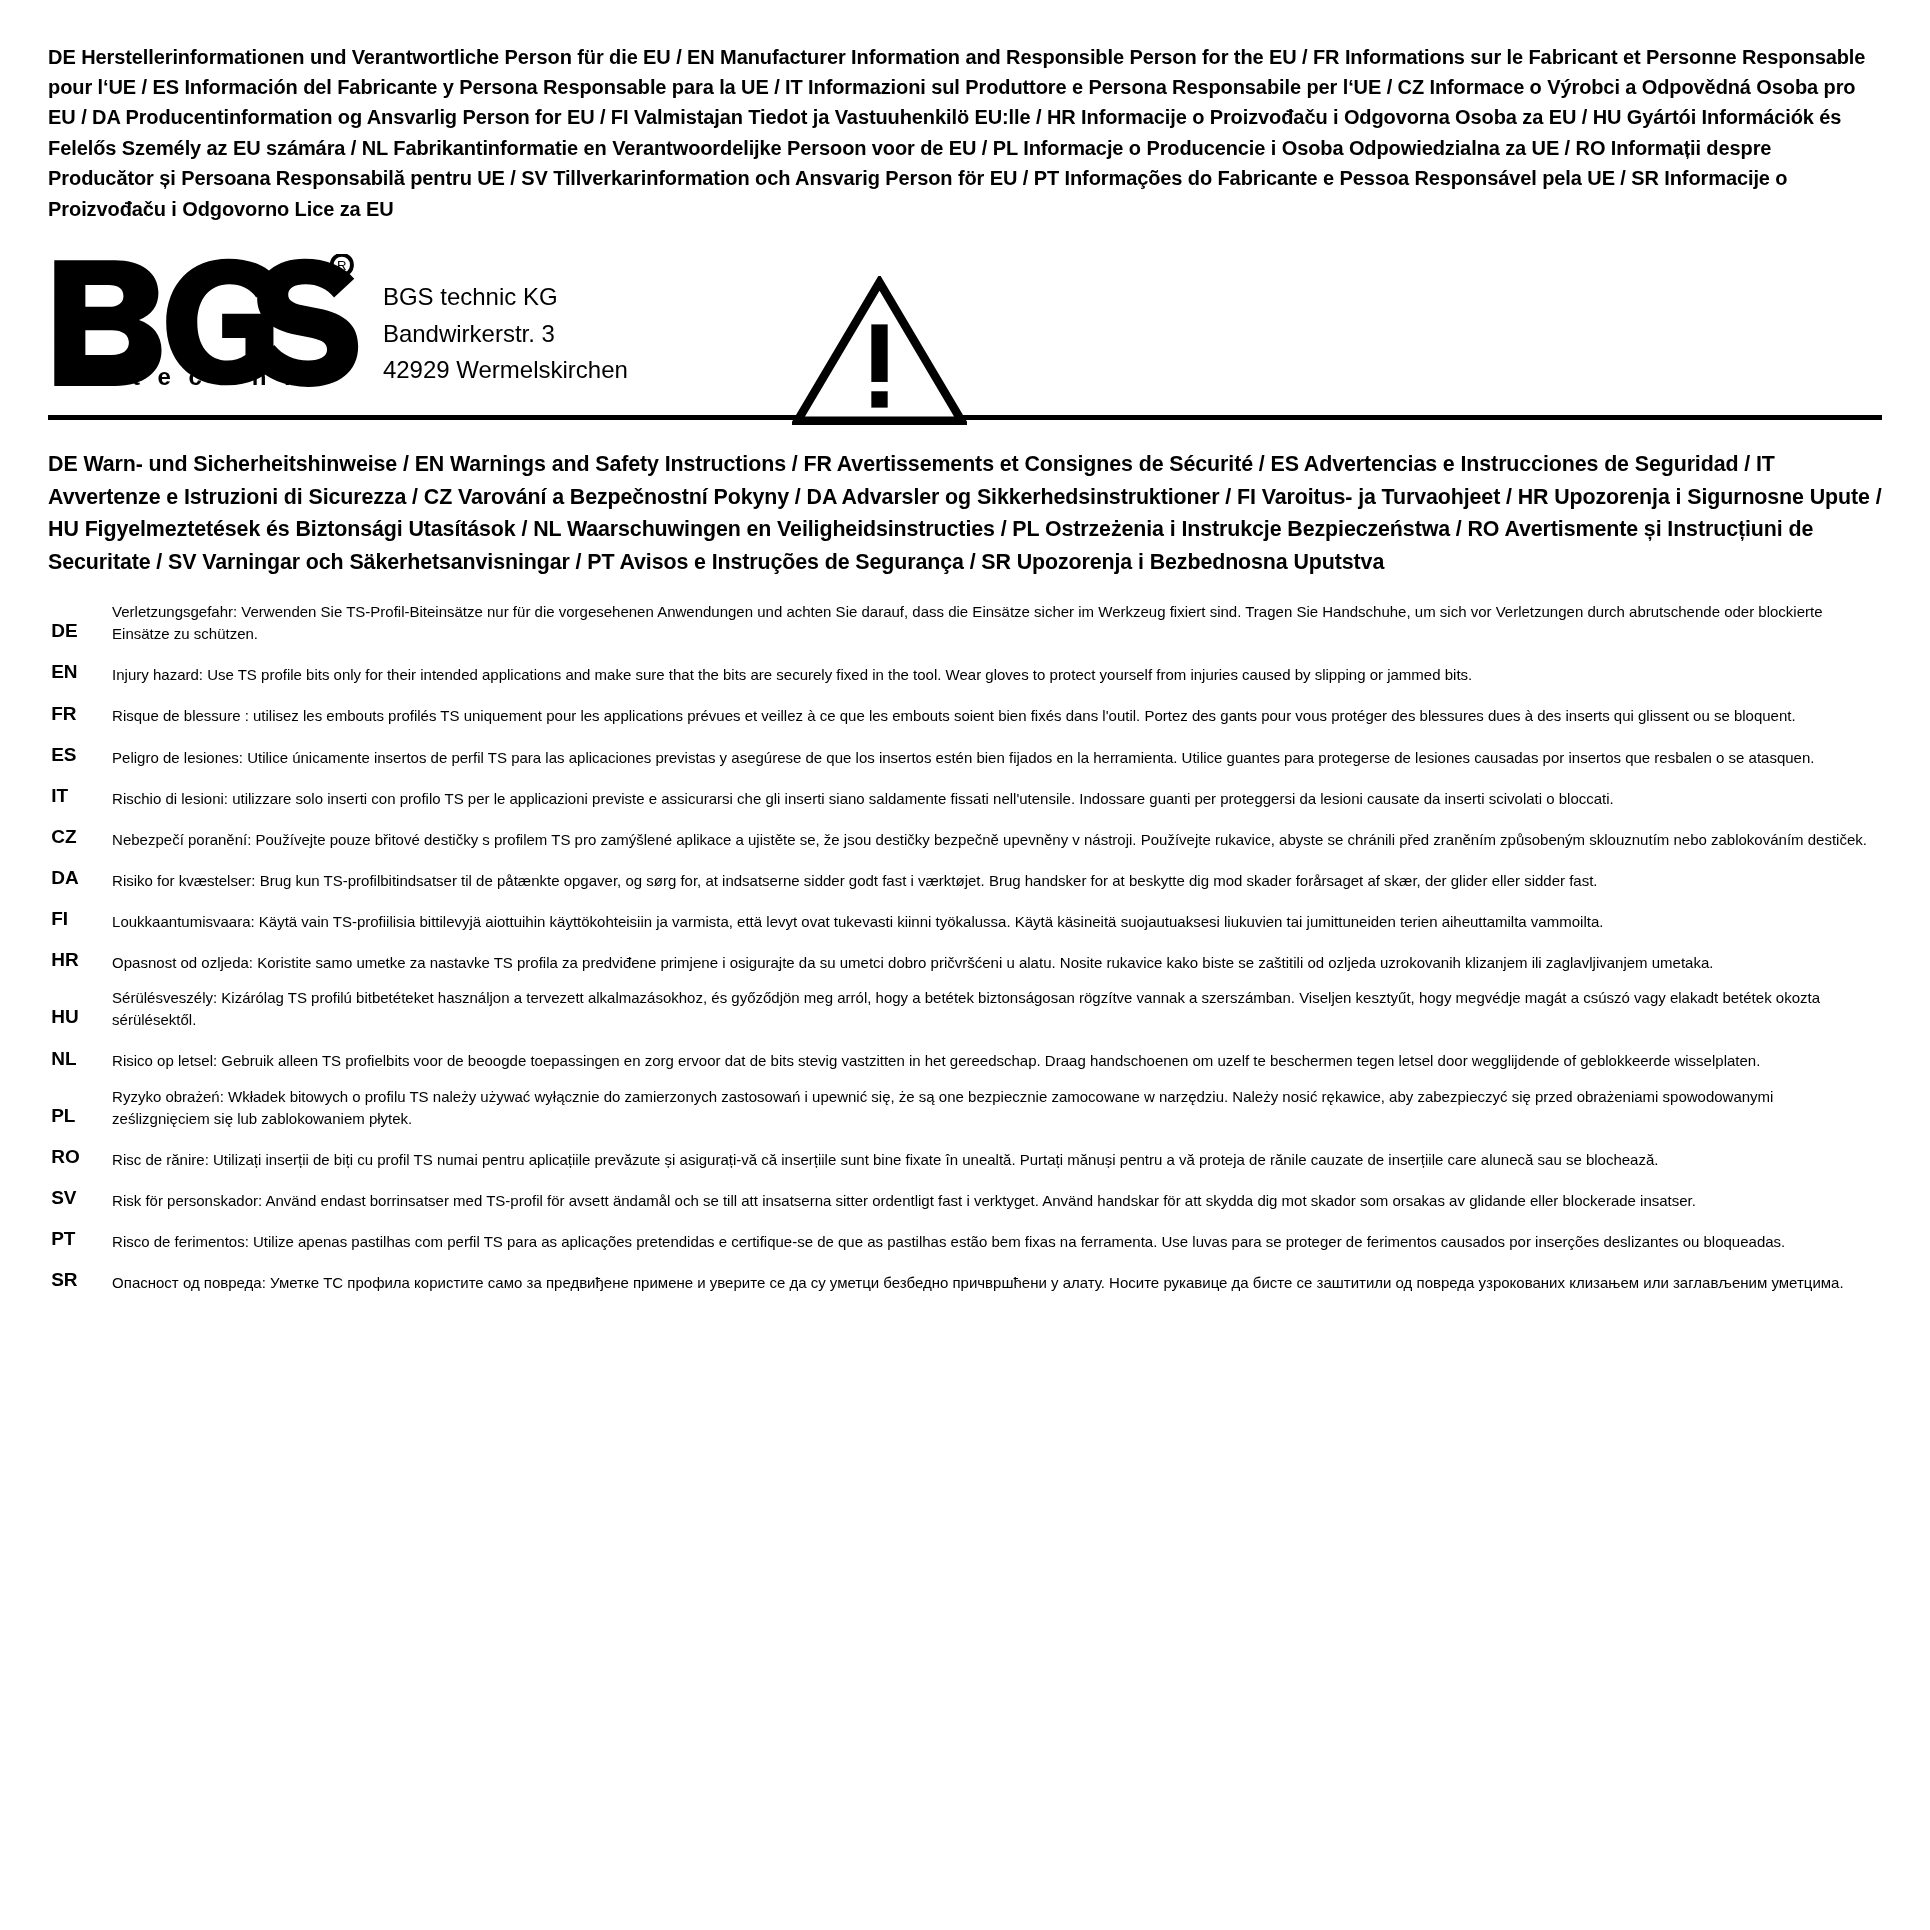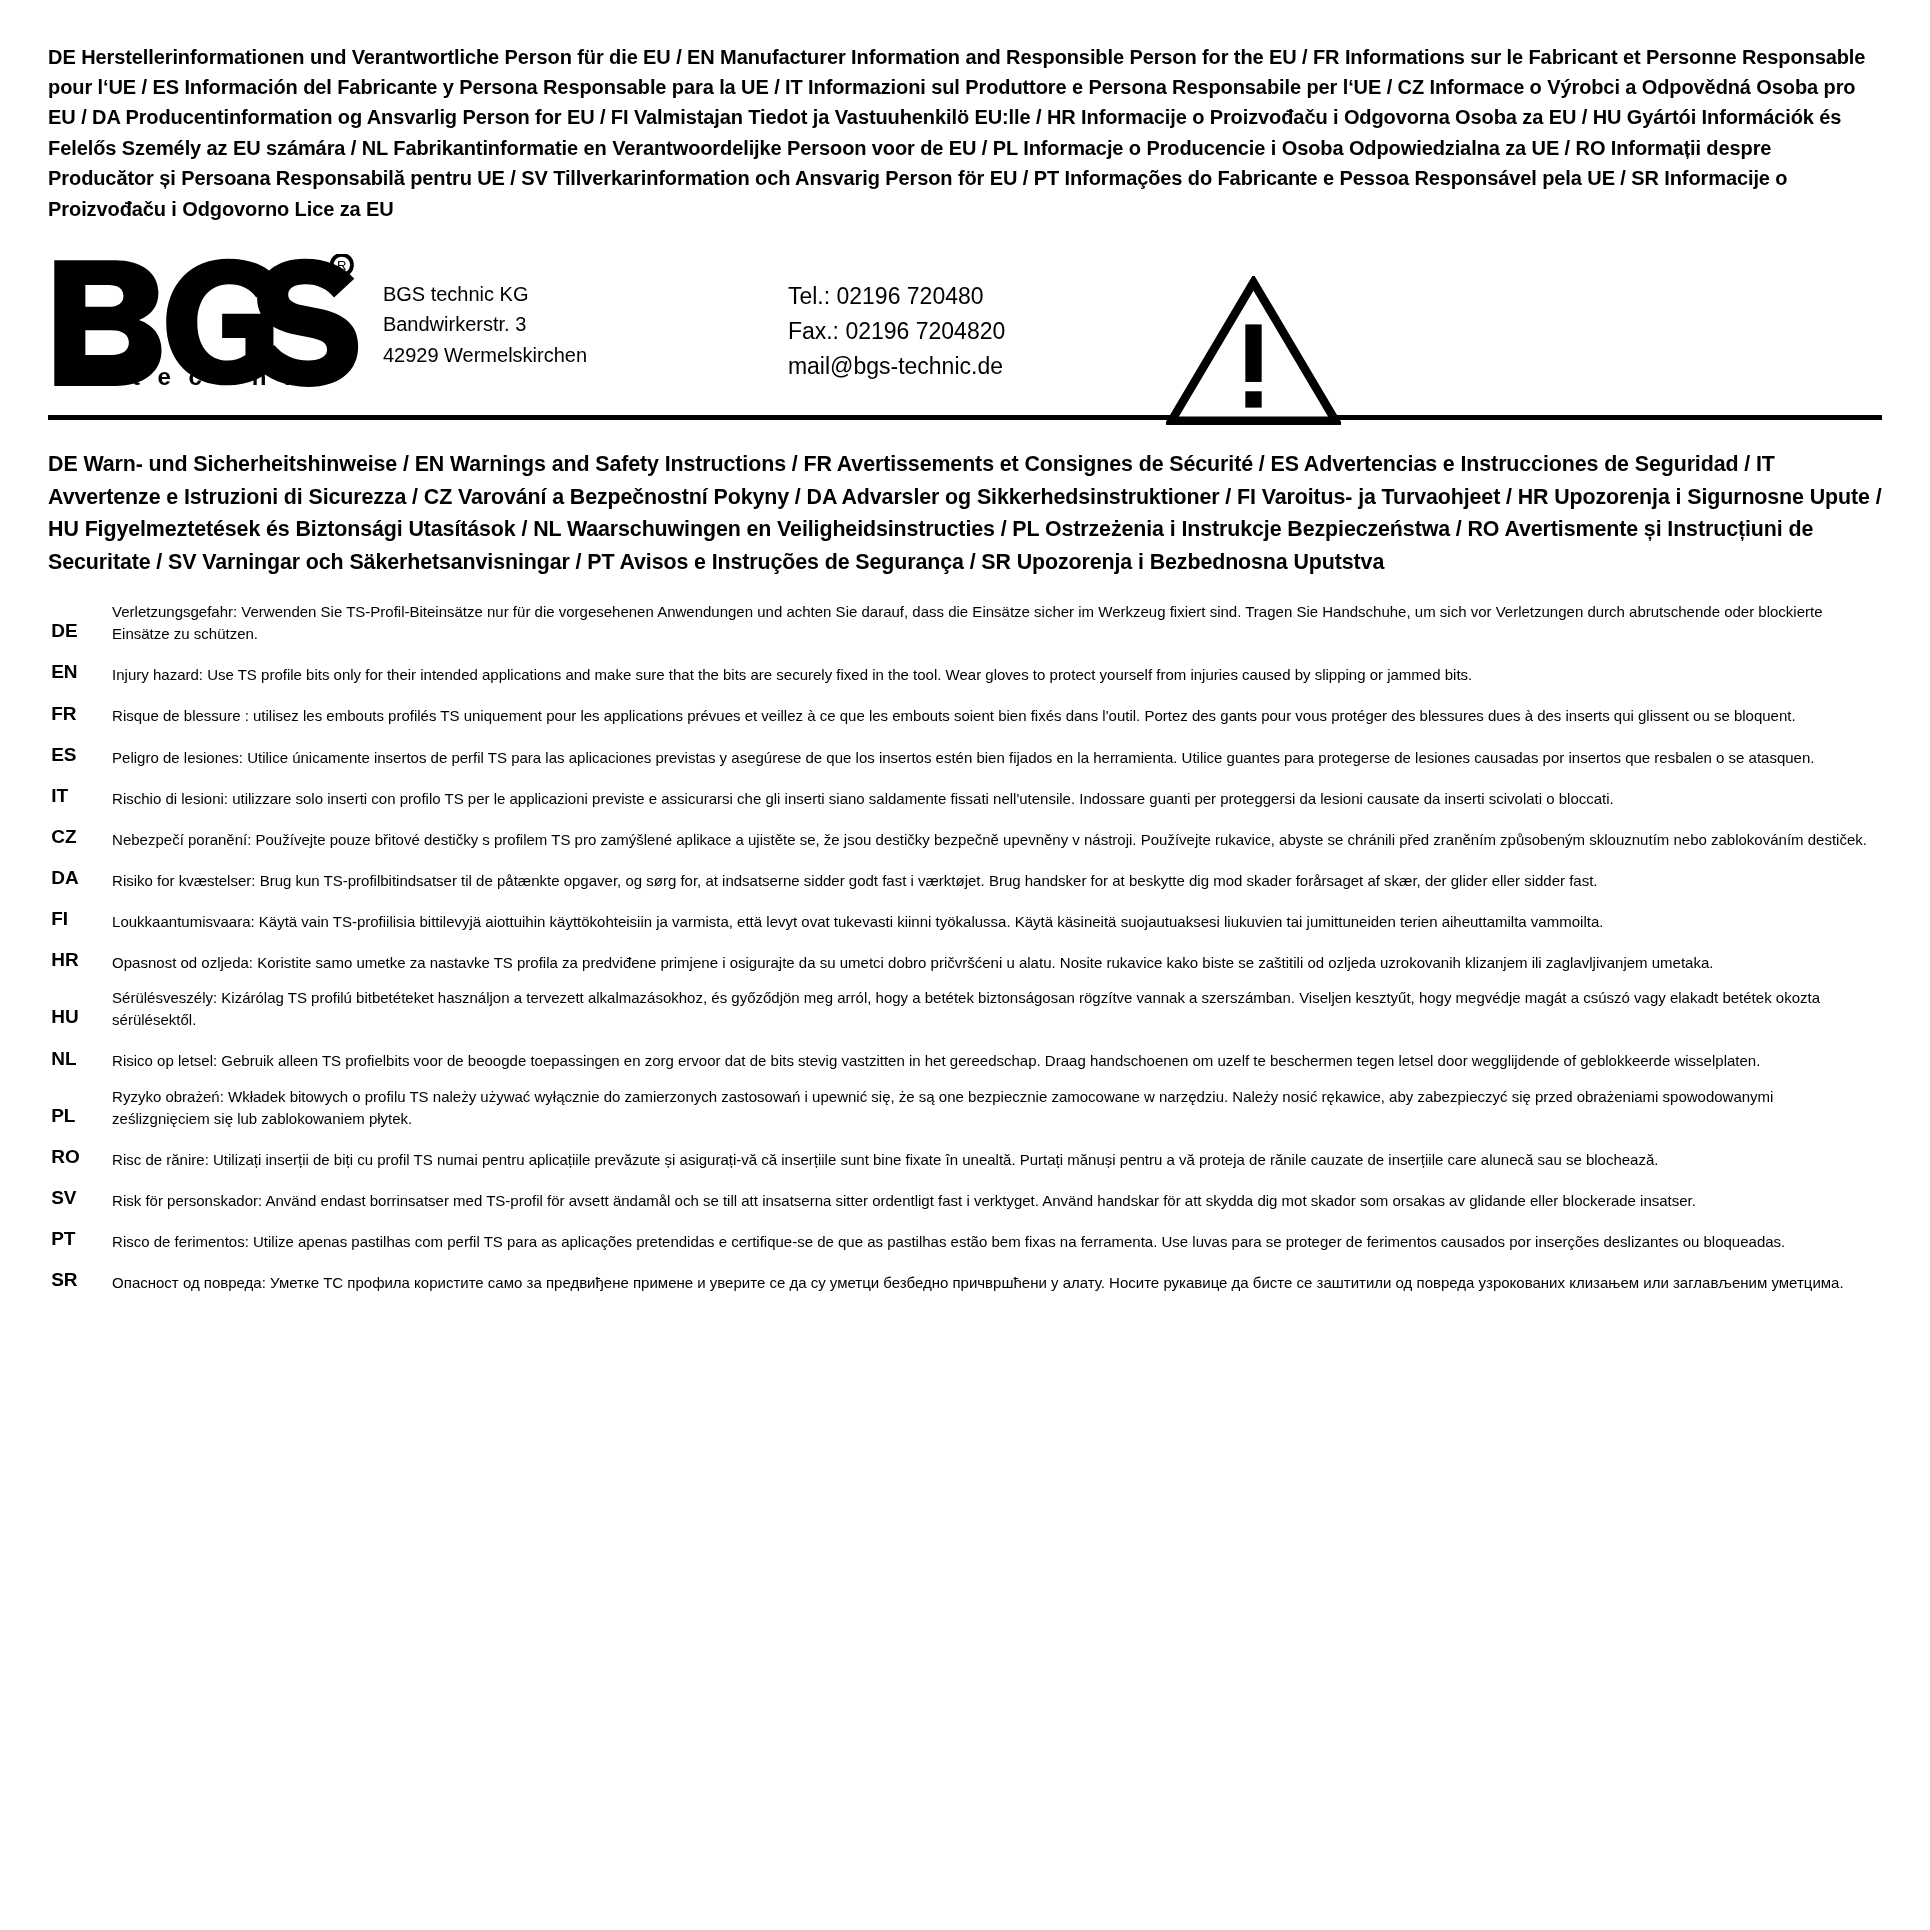"BGS technic KG" .addr { font-size: 20px -> 24px }
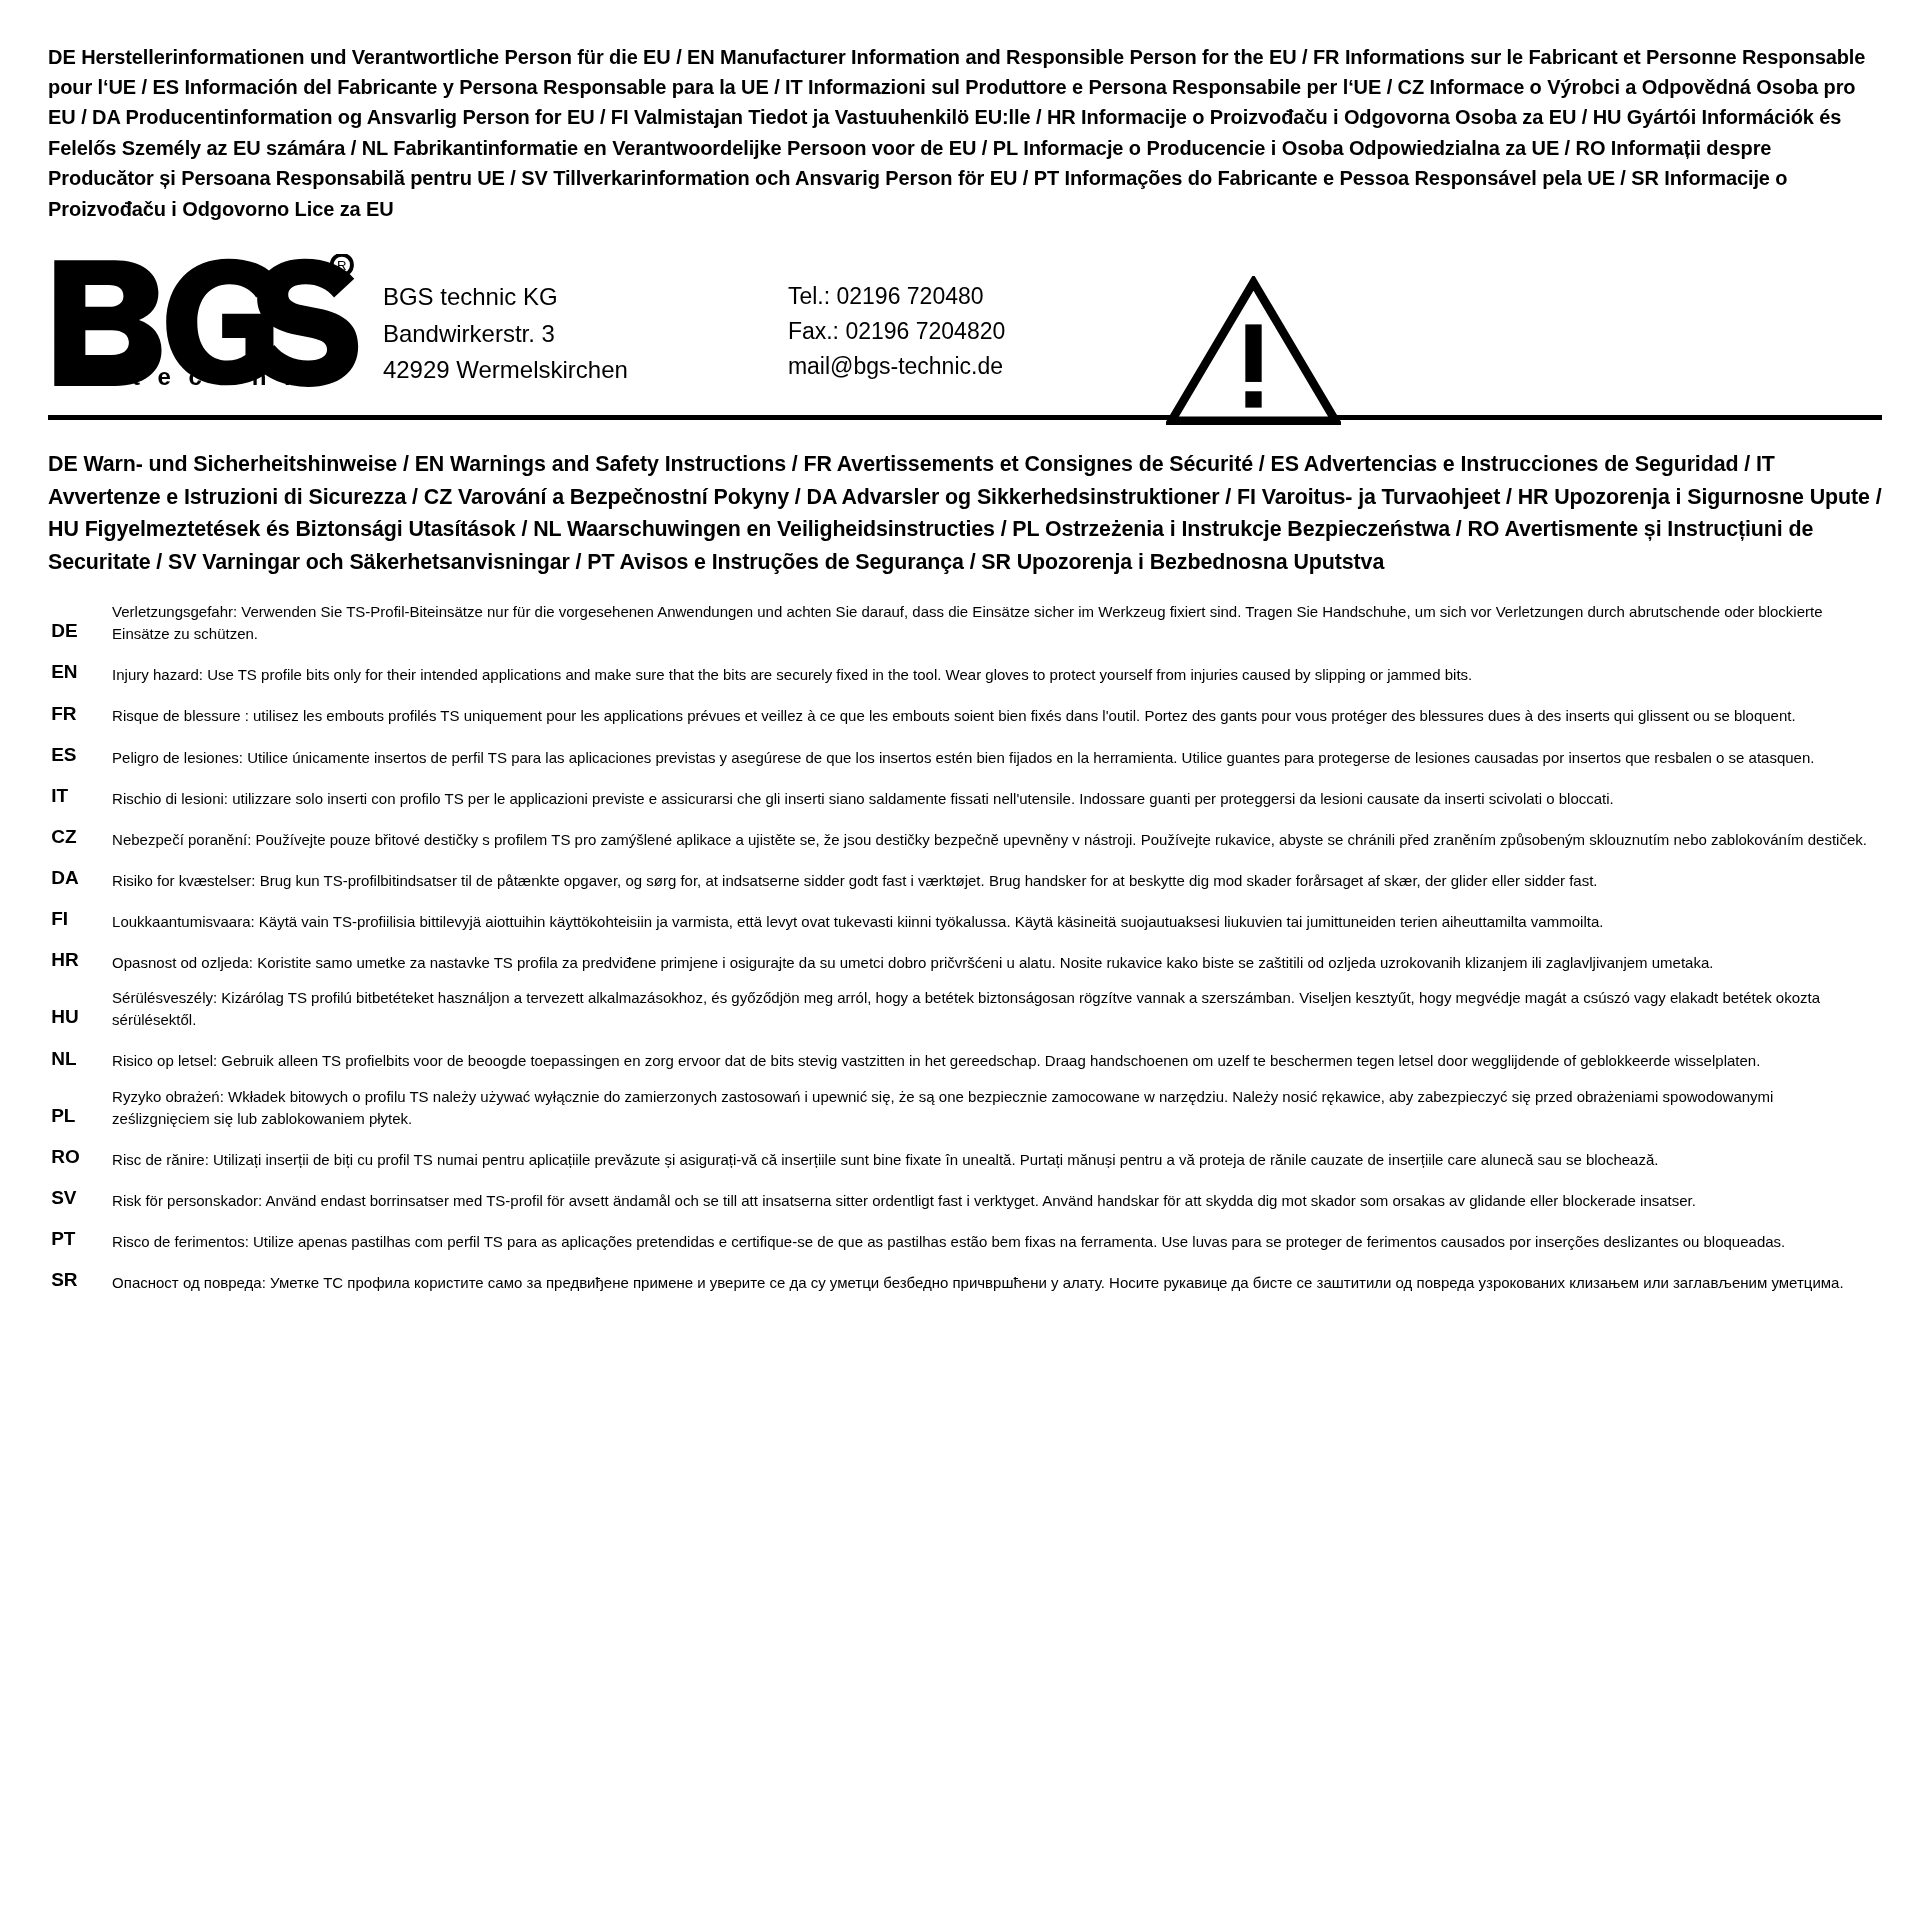"Tel.: 02196 720480" div.contact { html: <div> <div>Tel.: 02196 720480</div> <div>Fax.: 02196 7204820</div> <div>mail@bgs-technic.de</div> </div> -> none }
